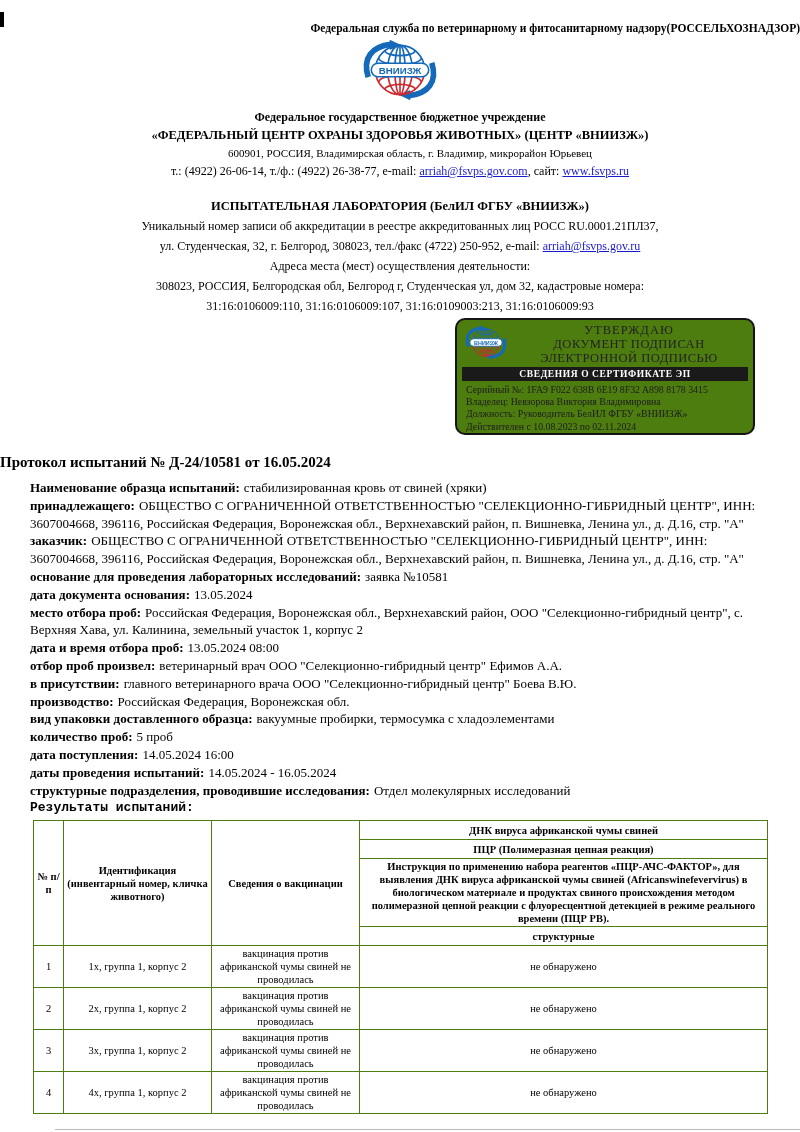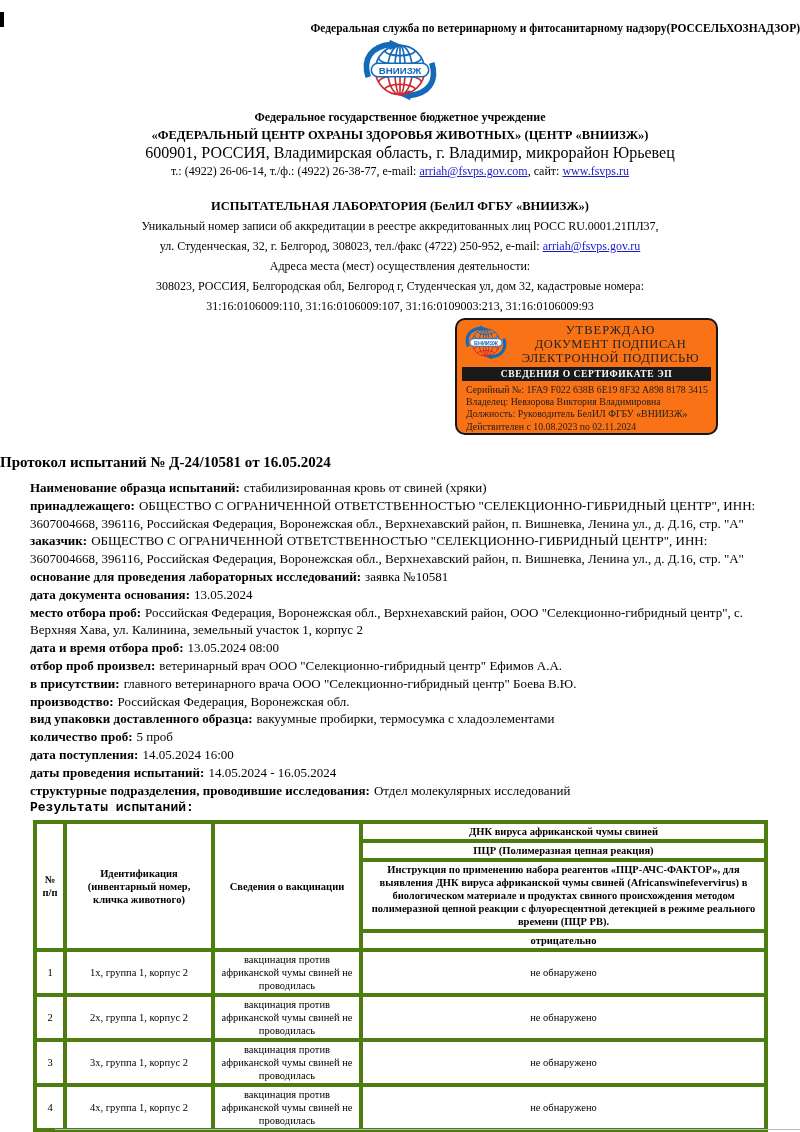"600901, РОССИЯ, Владимирская область, г." .org-addr { font-size: 16px -> 11px }
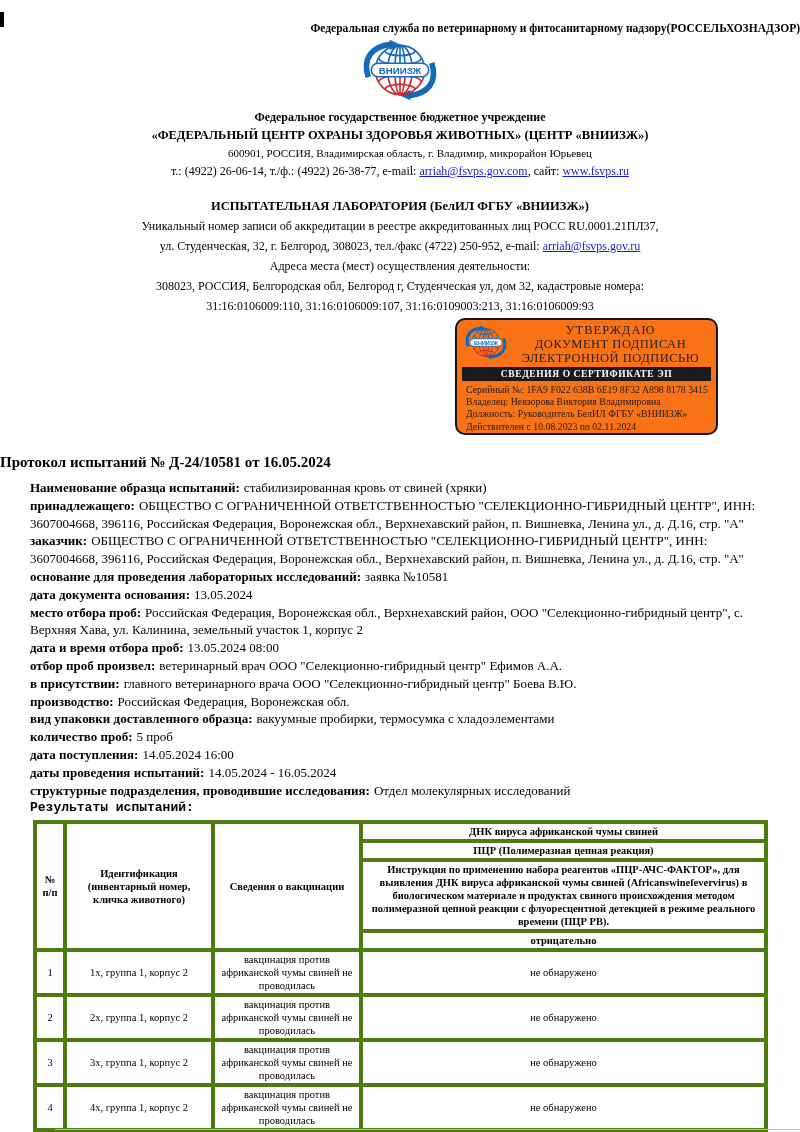"УТВЕРЖДАЮ" .stamp { background: #f97316 -> #4d7c0f; width: 263px -> 300px }
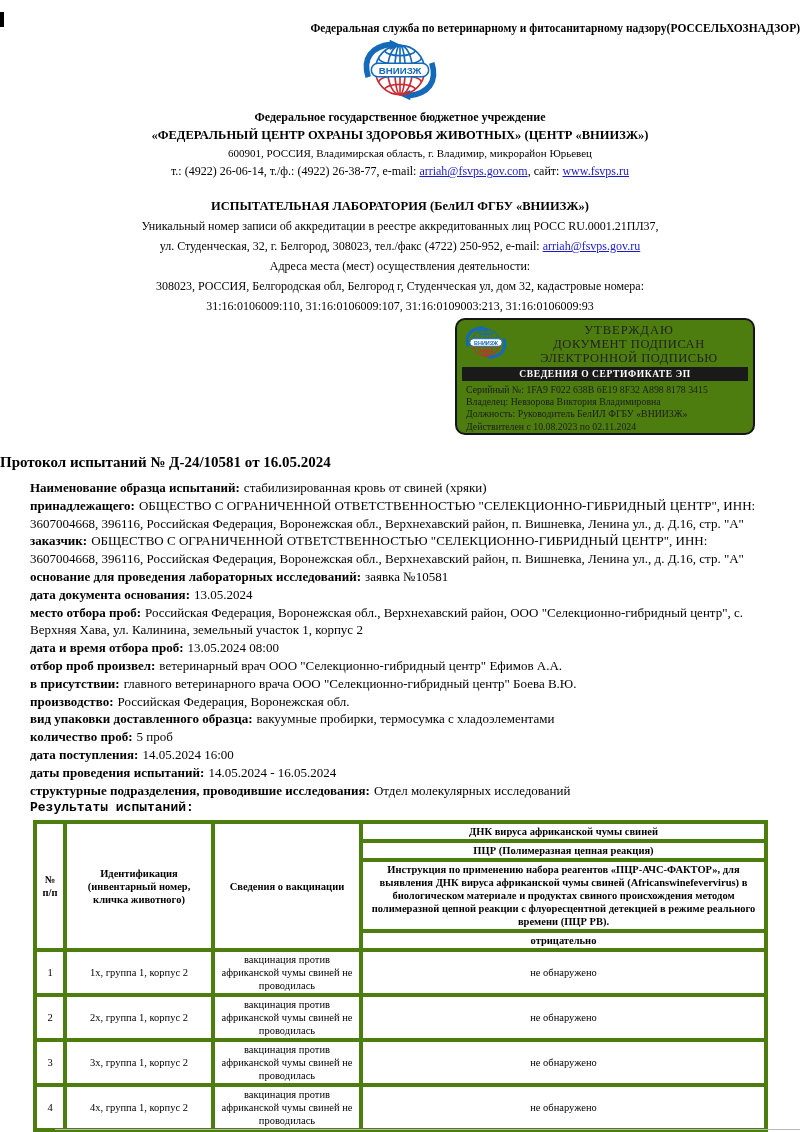"ДНК вируса африканской чумы свиней" table.results th, table.results td { border: 4px solid #4d7c0f -> 1px solid #4d7c0f }
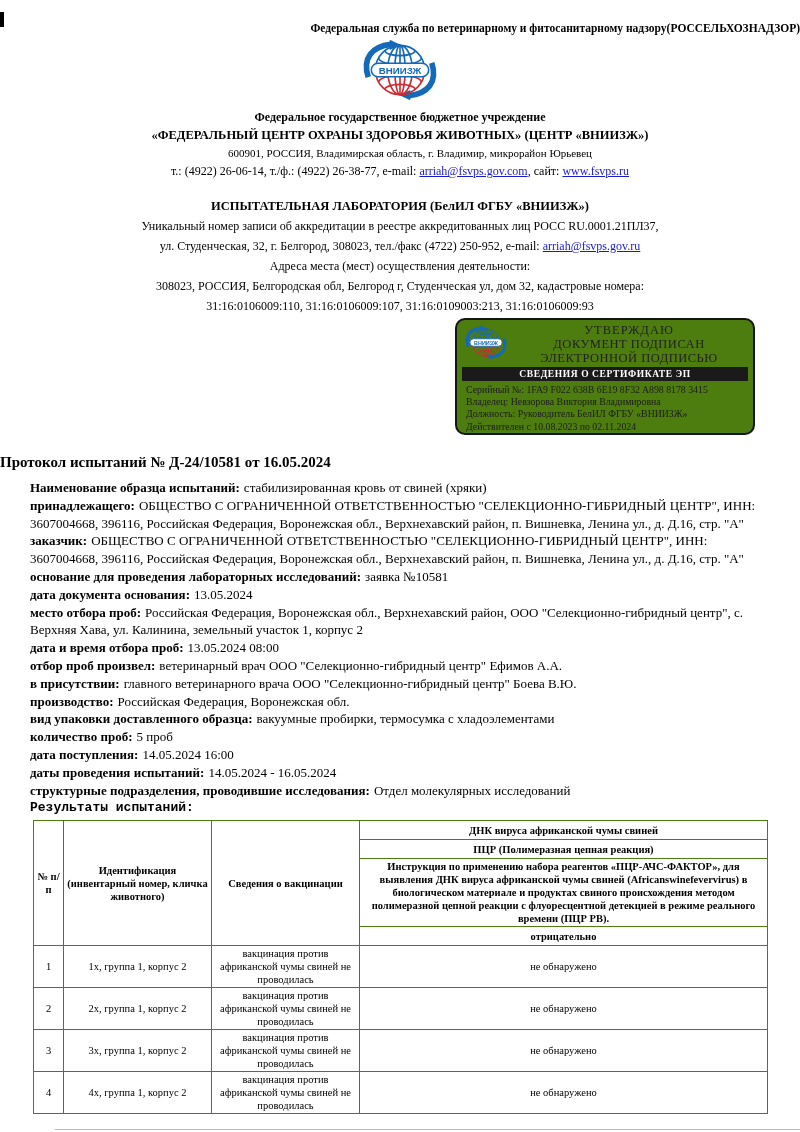"отрицательно" th { text: отрицательно -> структурные }
